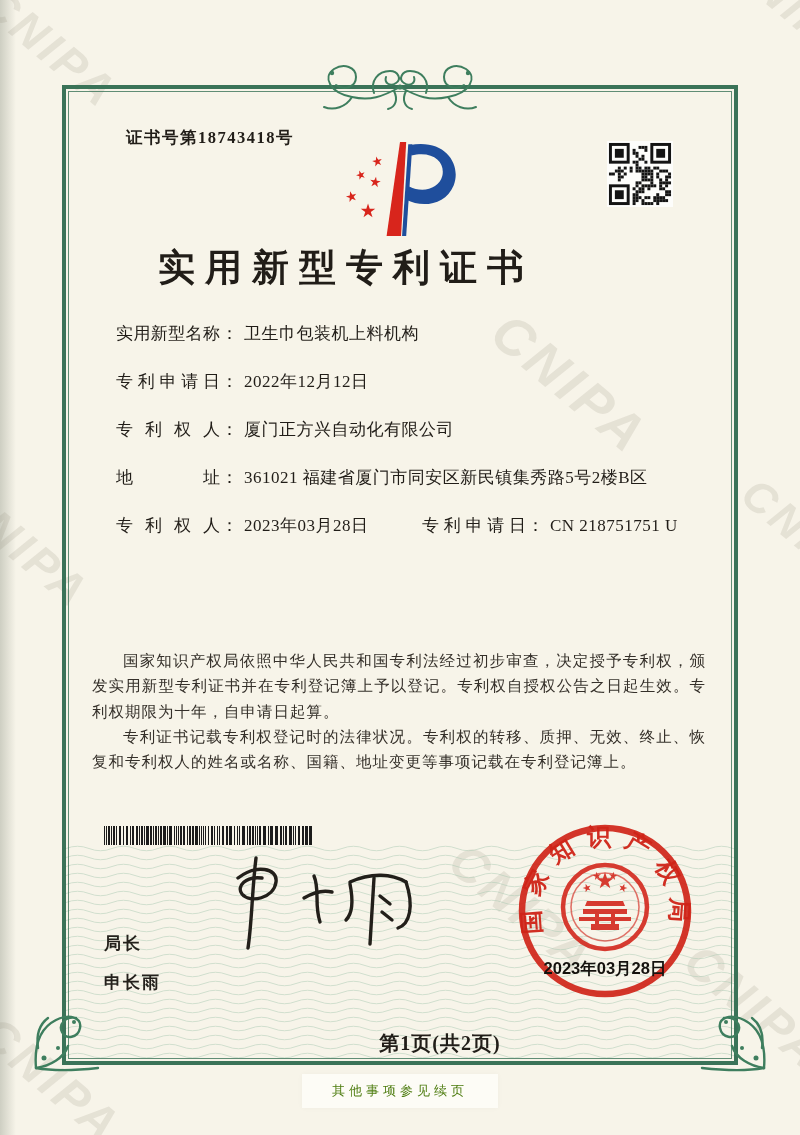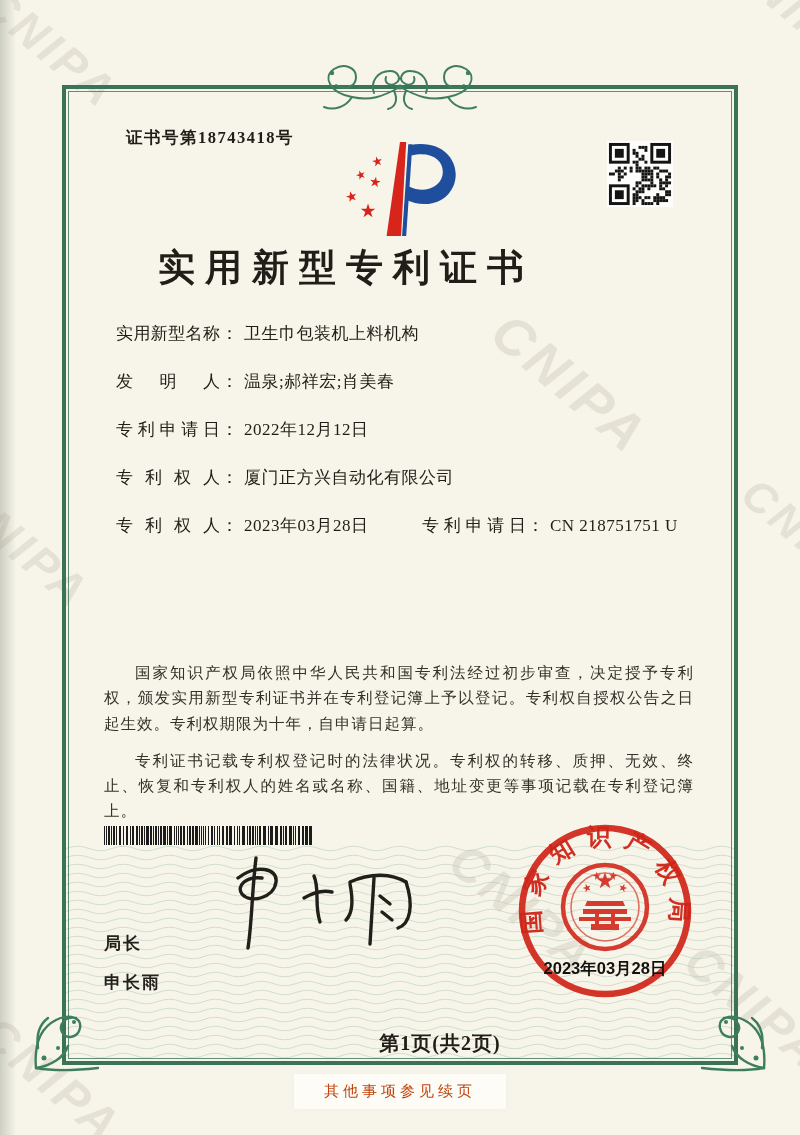"发明人： 温泉;郝祥宏;肖美春" div.frow { html: <div> <span>发明人</span><span>：</span><span>温泉;郝祥宏;肖美春</span> </div> -> none }
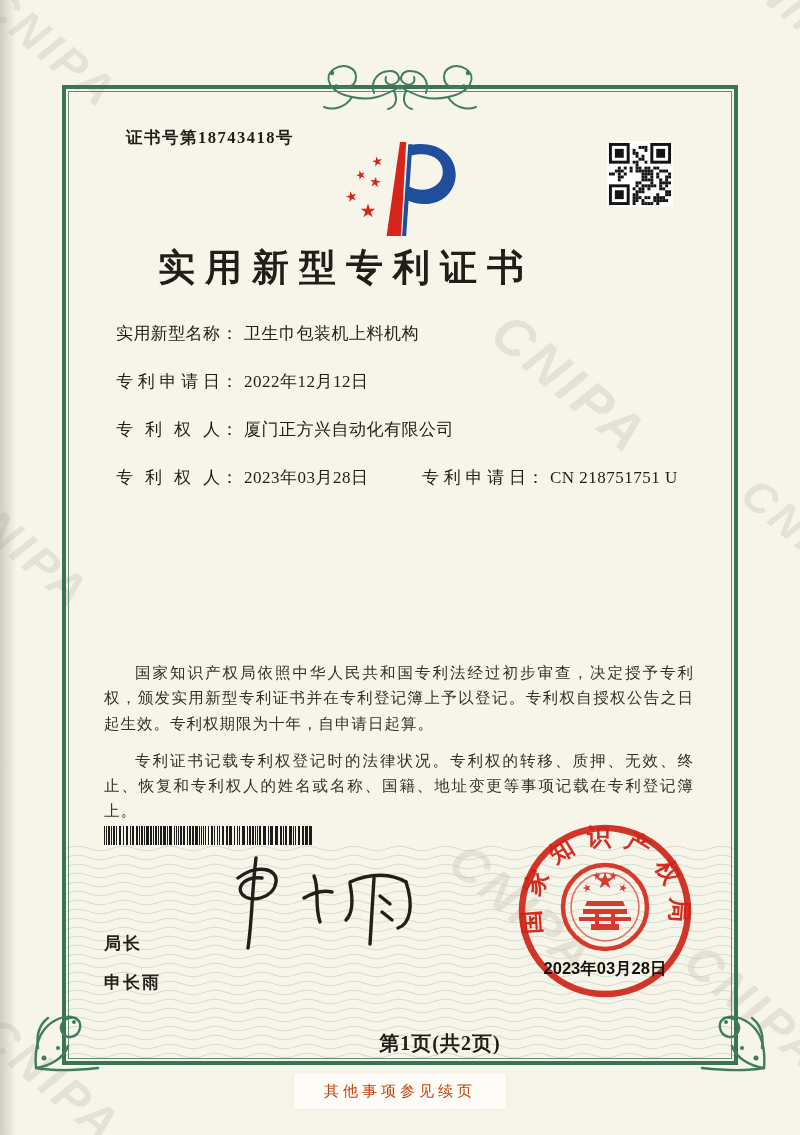"地址： 361021 福建省厦门市同安区新民镇集秀路5号2楼B区" div.frow { html: none -> <div> <span>地址</span><span>：</span><span>361021 福建省厦门市同安区新民镇集秀路5号2楼B区</span> </div> }
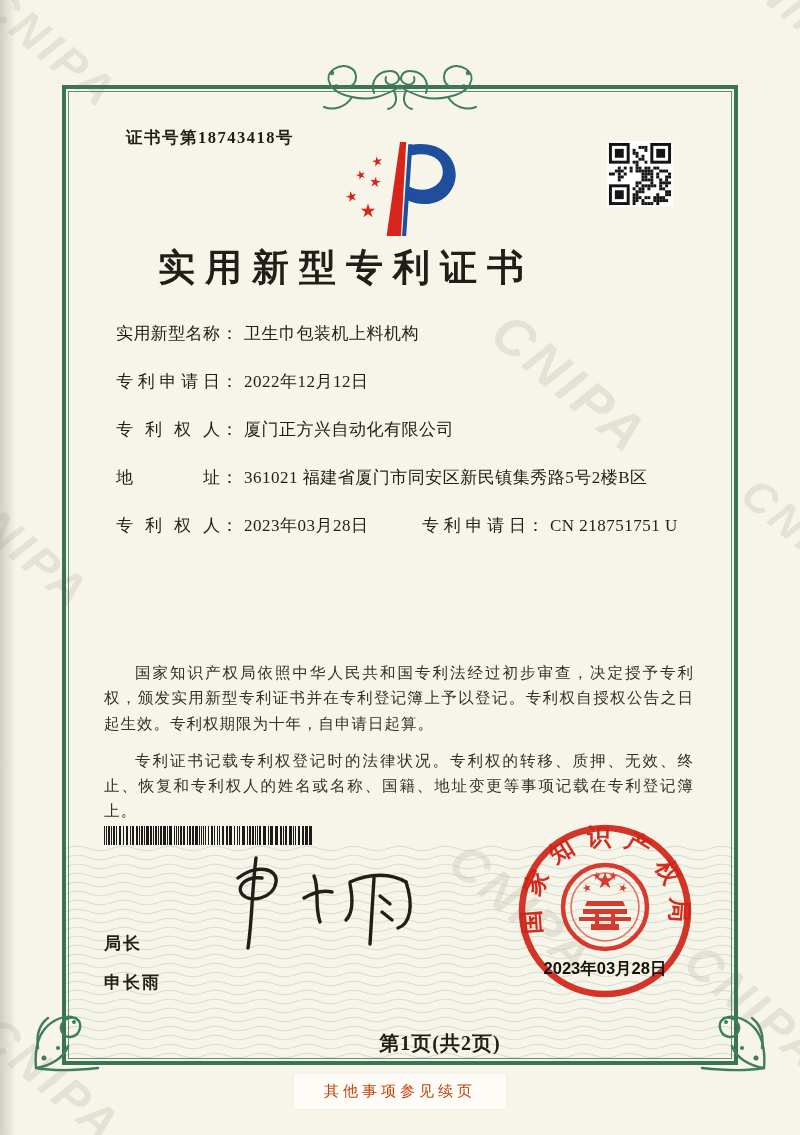"国家知识产权局依照中华人民共和国专利法经过初步审查，决定授予专利权，颁发实用新型" .paras p { margin: 12px -> 0 }
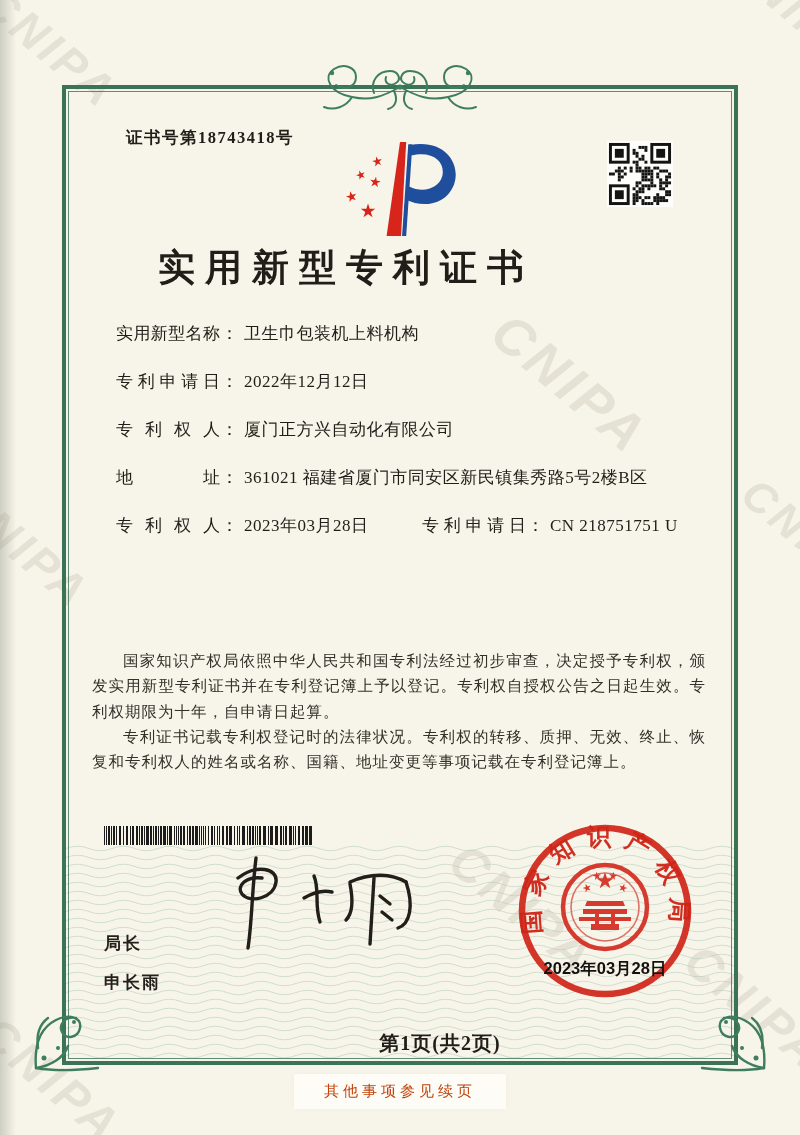"其他事项参见续页" .note { color: #c2410c -> #4d7c0f; font-size: 15px -> 13px }
